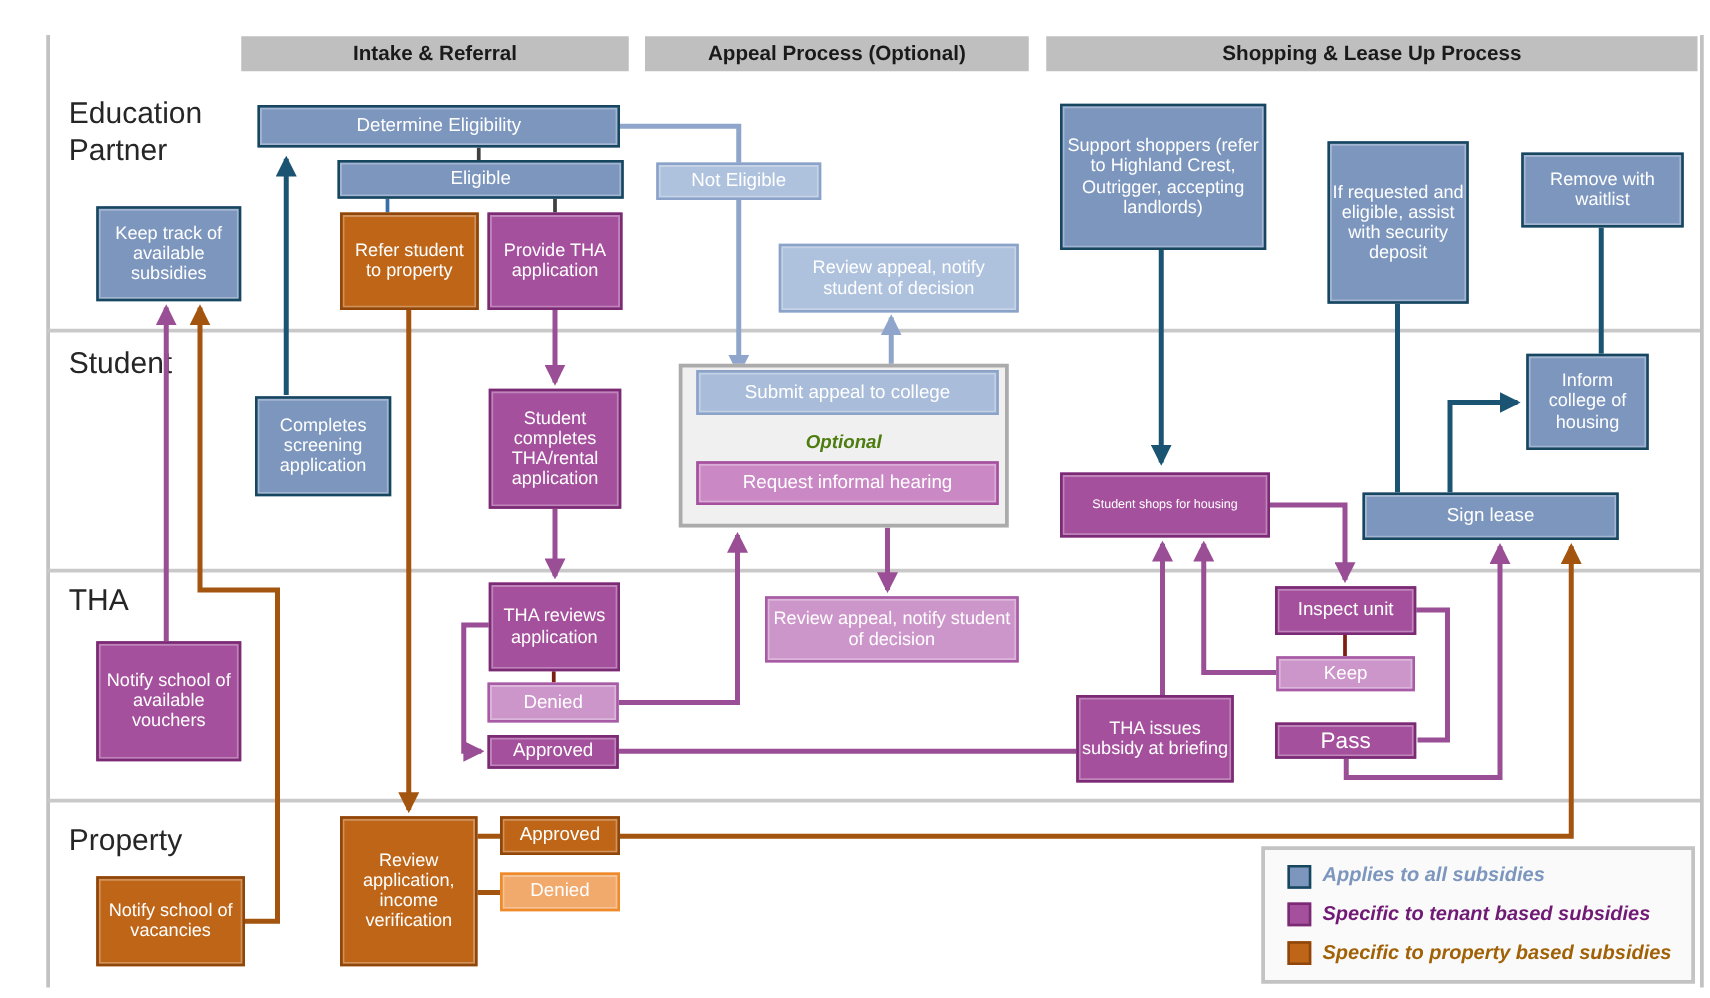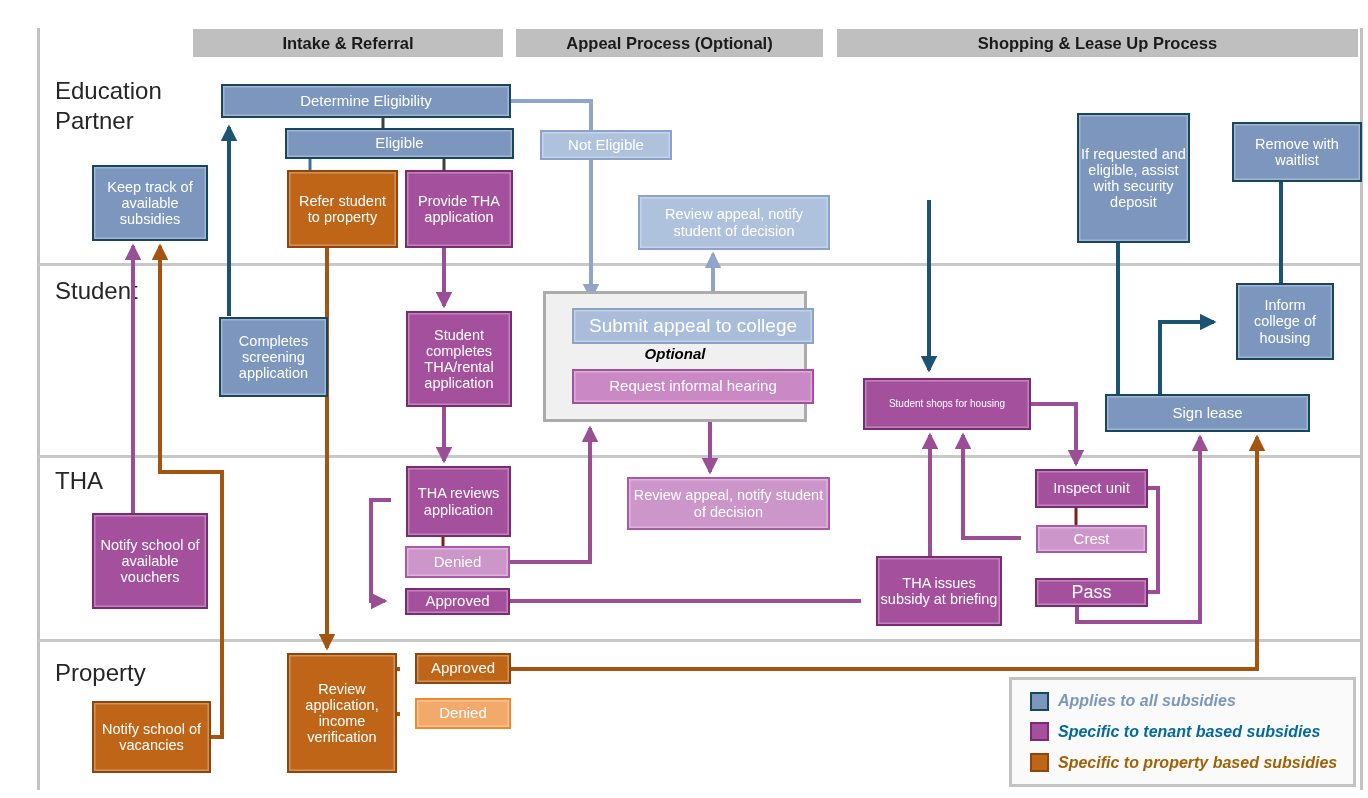"Determine Eligibility" .node { margin-left: 15px -> none }
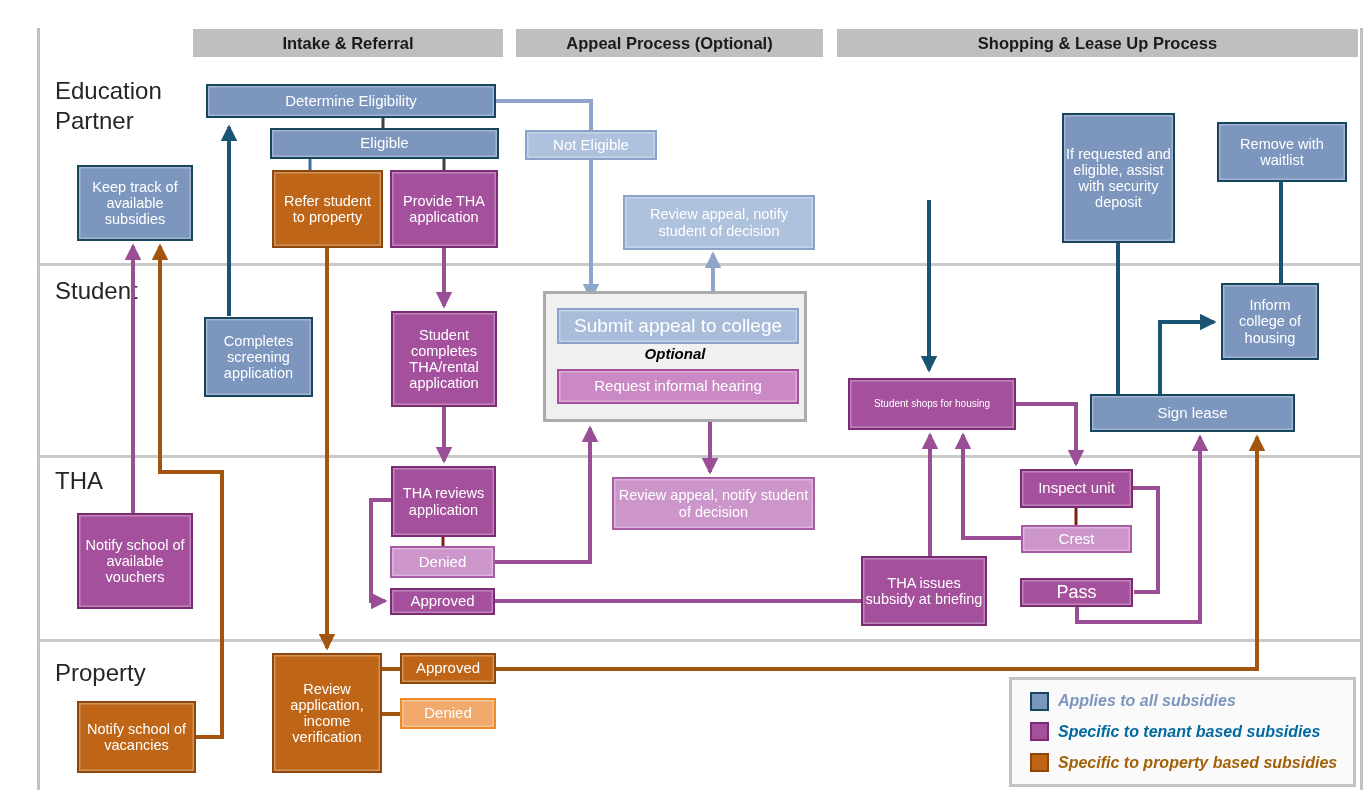"Support shoppers (refer to Highland" div.node { html: none -> <div>Support shoppers (refer to Highland Crest, Outrigger, accepting landlords)</div> }
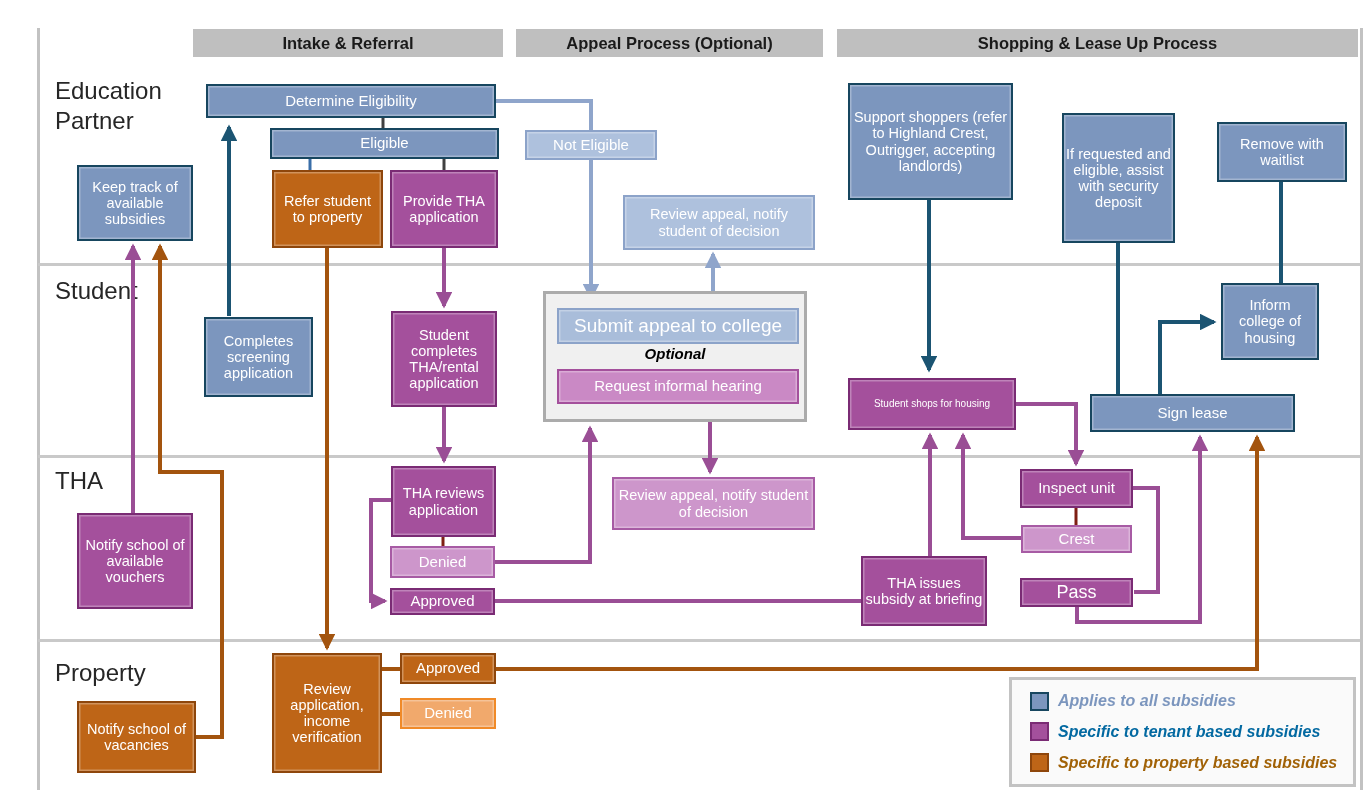"Submit appeal to college" #n-submitappeal { font-size: 19px -> 15px; top: 308px -> 296px }
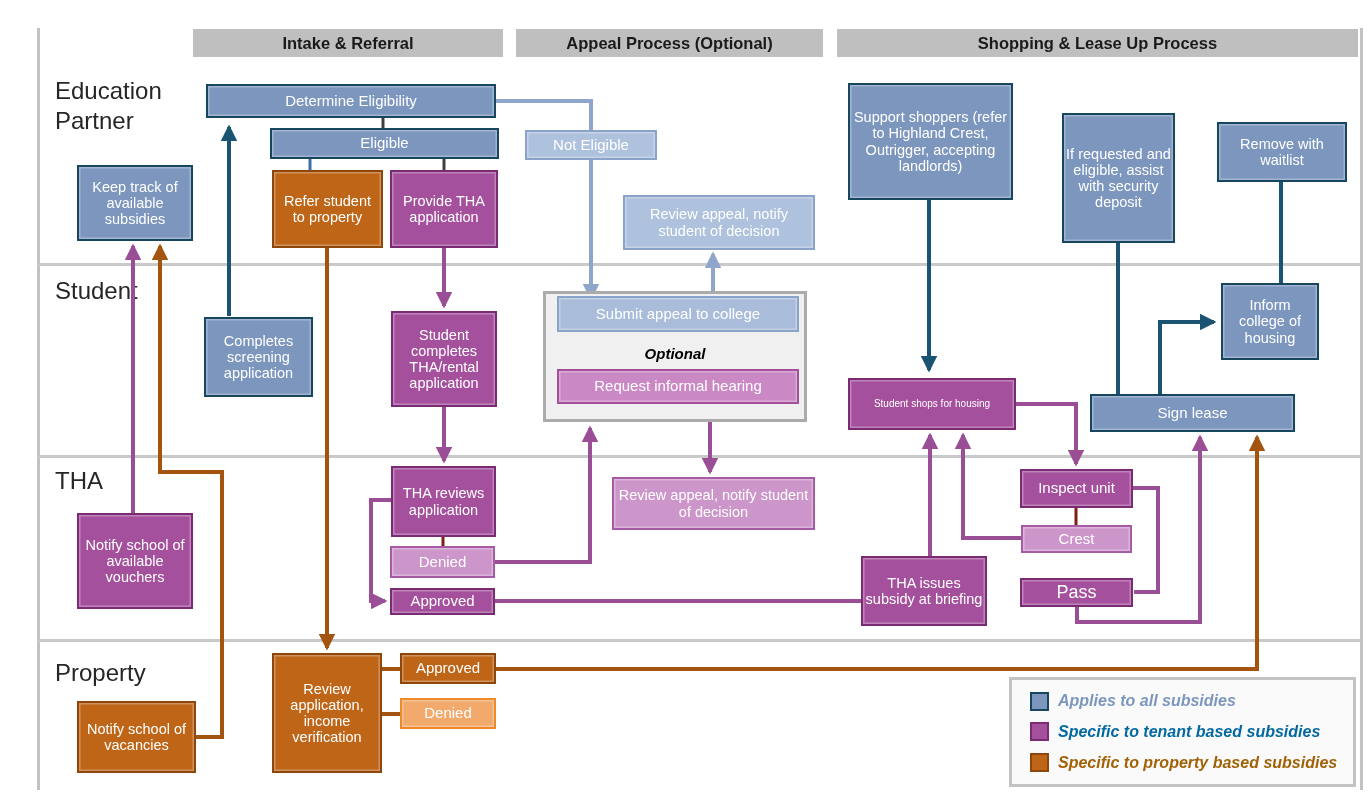"Optional" #optional-label { color: #000000 -> #4d7c0f }
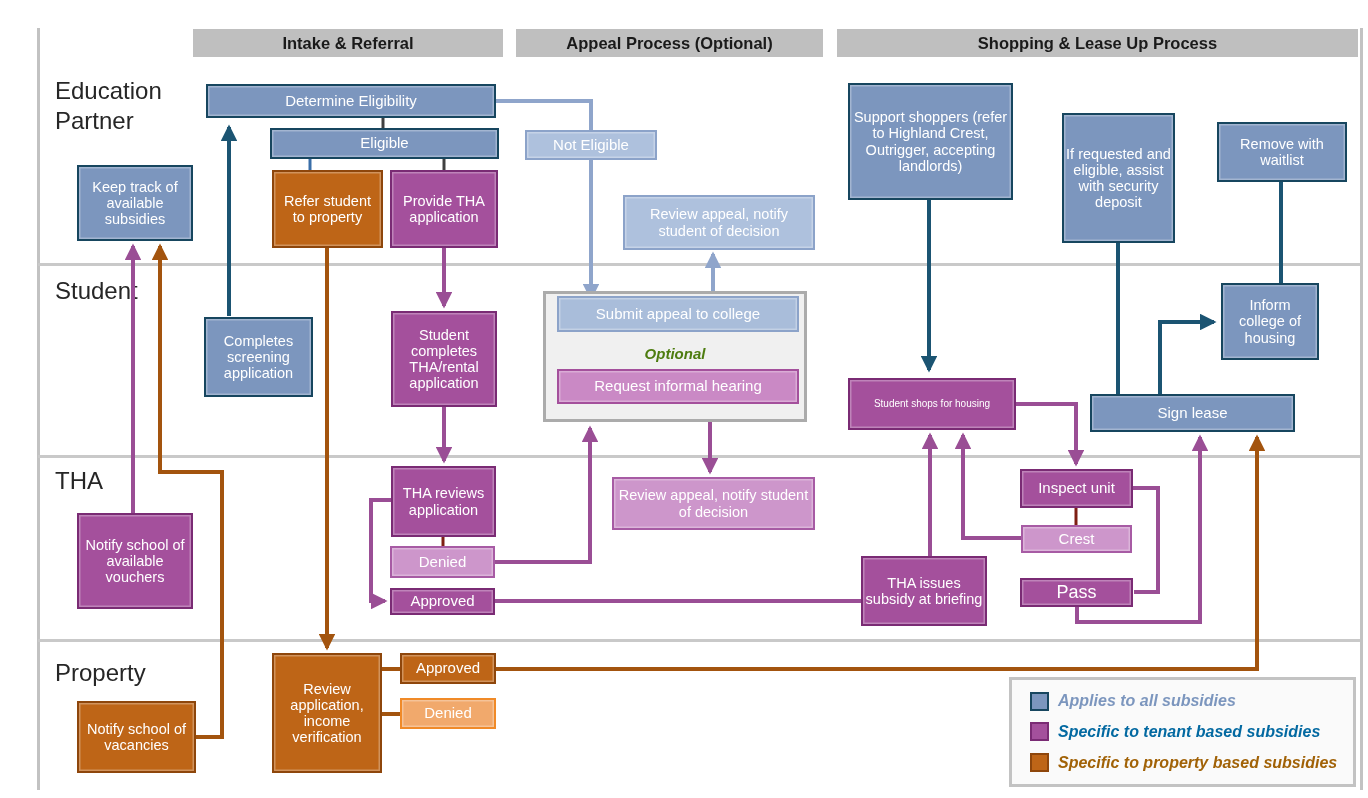"Crest" div.node { text: Crest -> Keep }
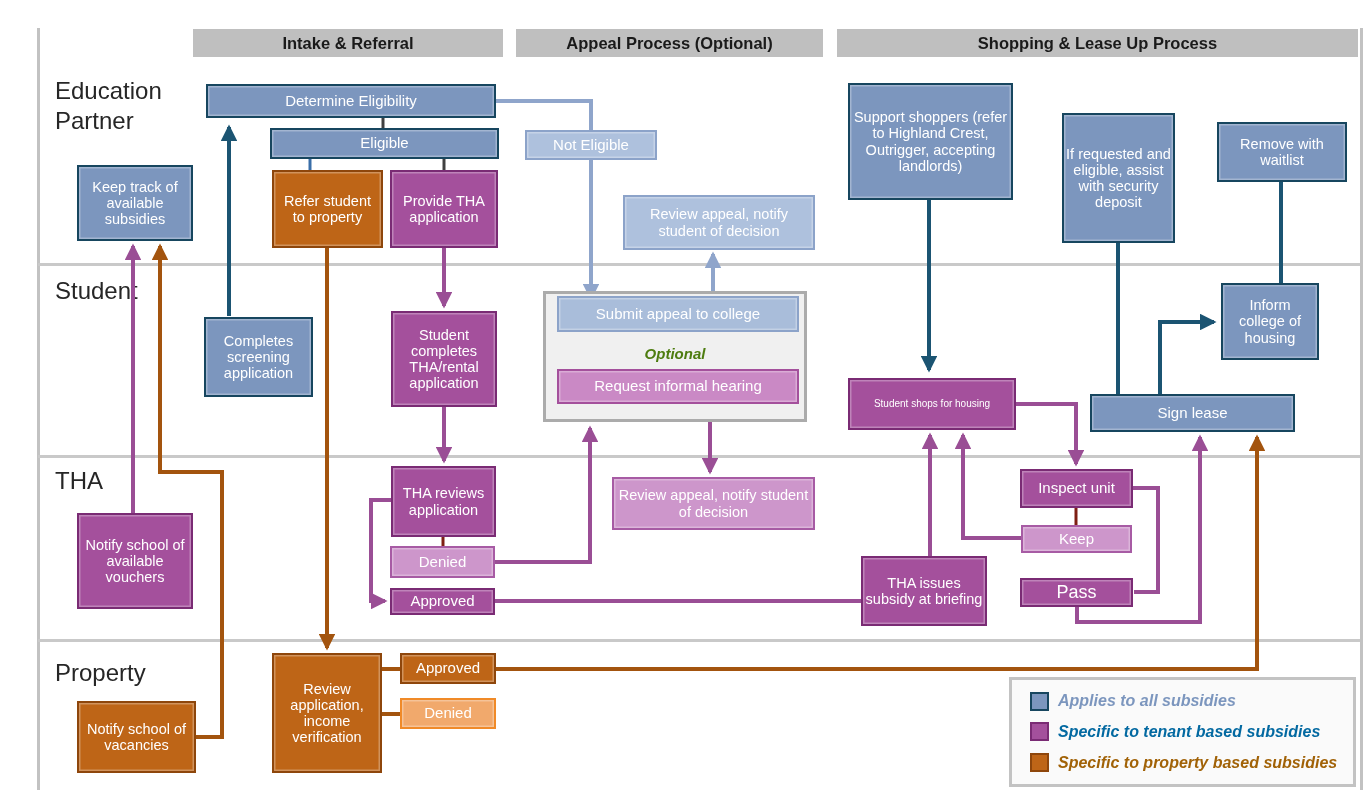"Specific to tenant based subsidies" .lt-purple { color: #0369a1 -> #701a75 }
